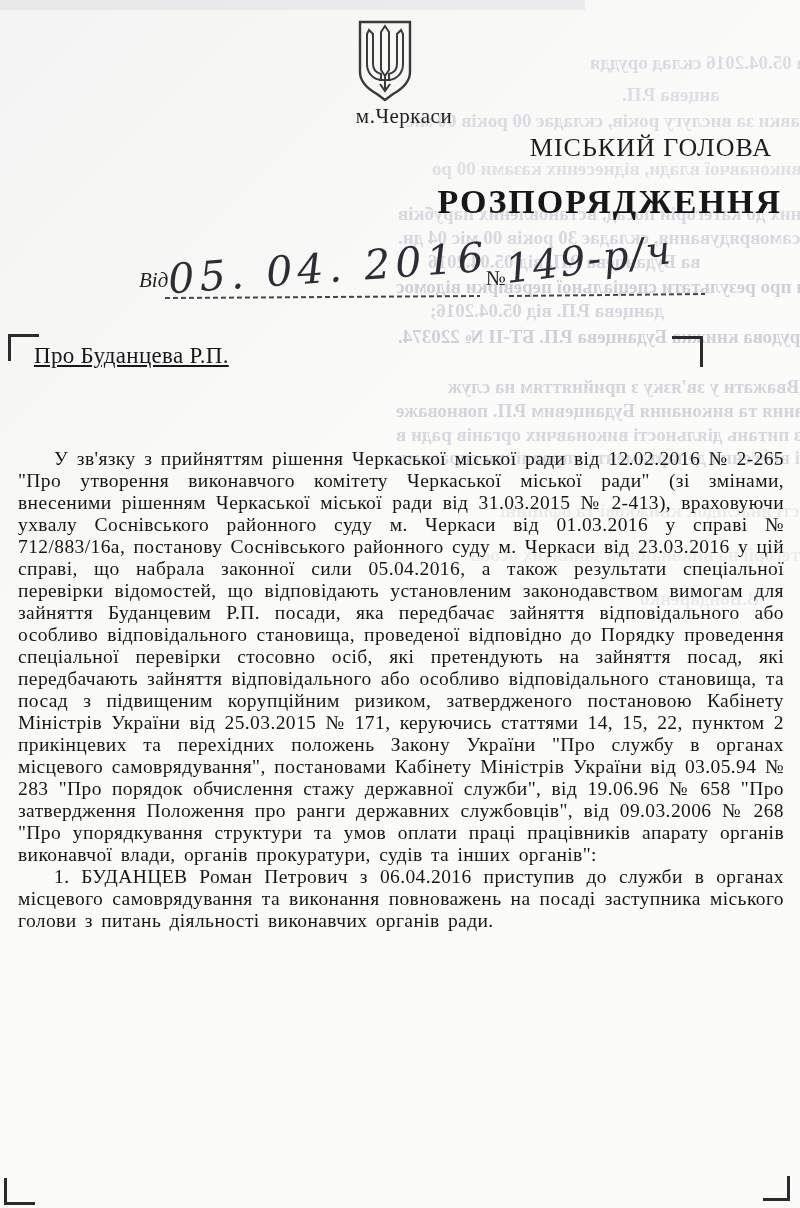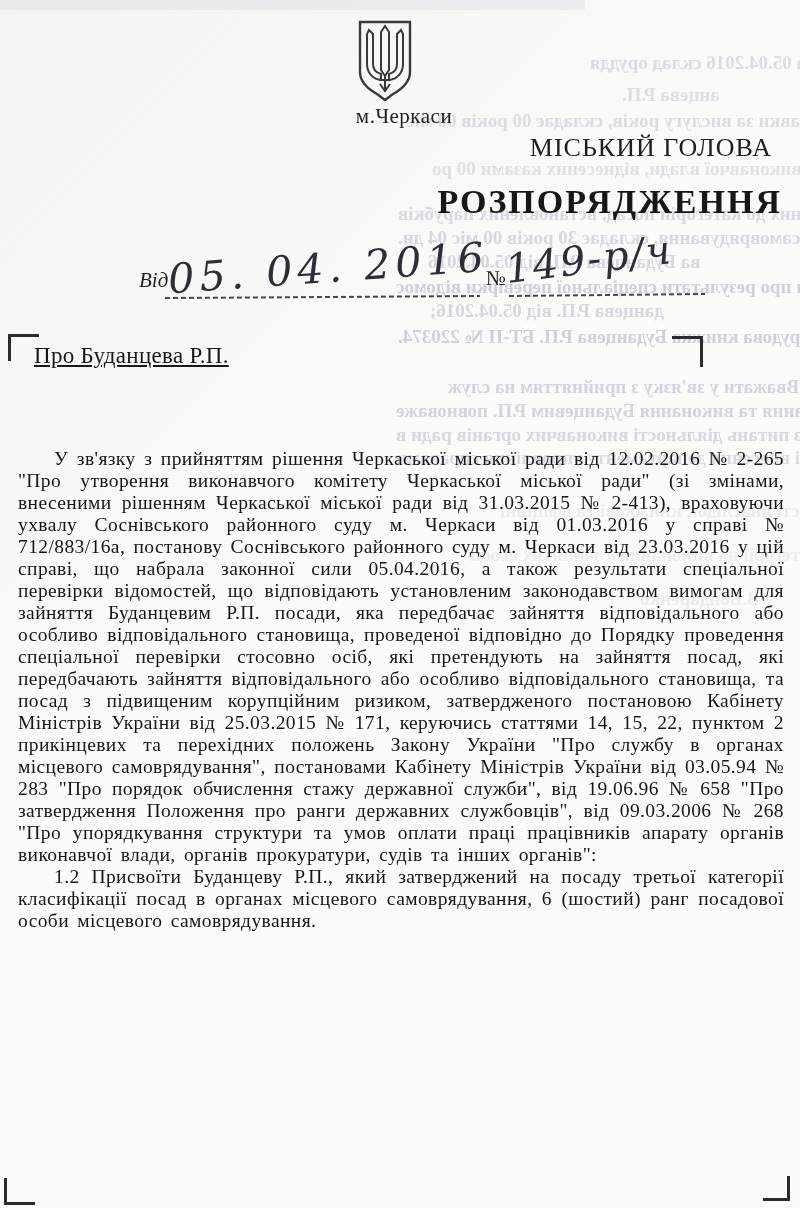"1. БУДАНЦЕВ Роман Петрович з" p { html: none -> <p>1. БУДАНЦЕВ Роман Петрович з 06.04.2016 приступив до служби в органах місцевого самоврядування та виконання повноважень на посаді заступника міського голови з питань діяльності виконавчих органів ради.</p> }
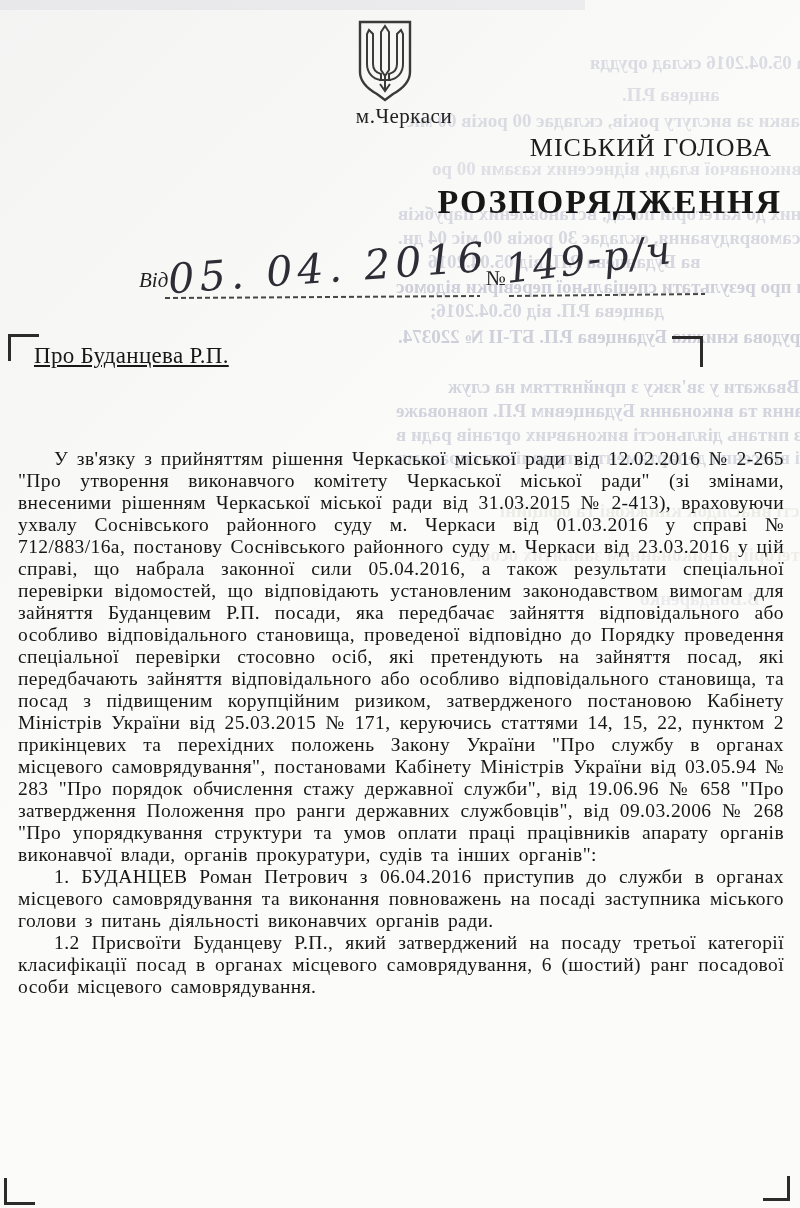"1.2 Присвоїти Буданцеву Р.П., який" p { html: <p>1.2 Присвоїти Буданцеву Р.П., який затверджений на посаду третьої категорії класифікації посад в органах місцевого самоврядування, 6 (шостий) ранг посадової особи місцевого самоврядування.</p> -> none }
